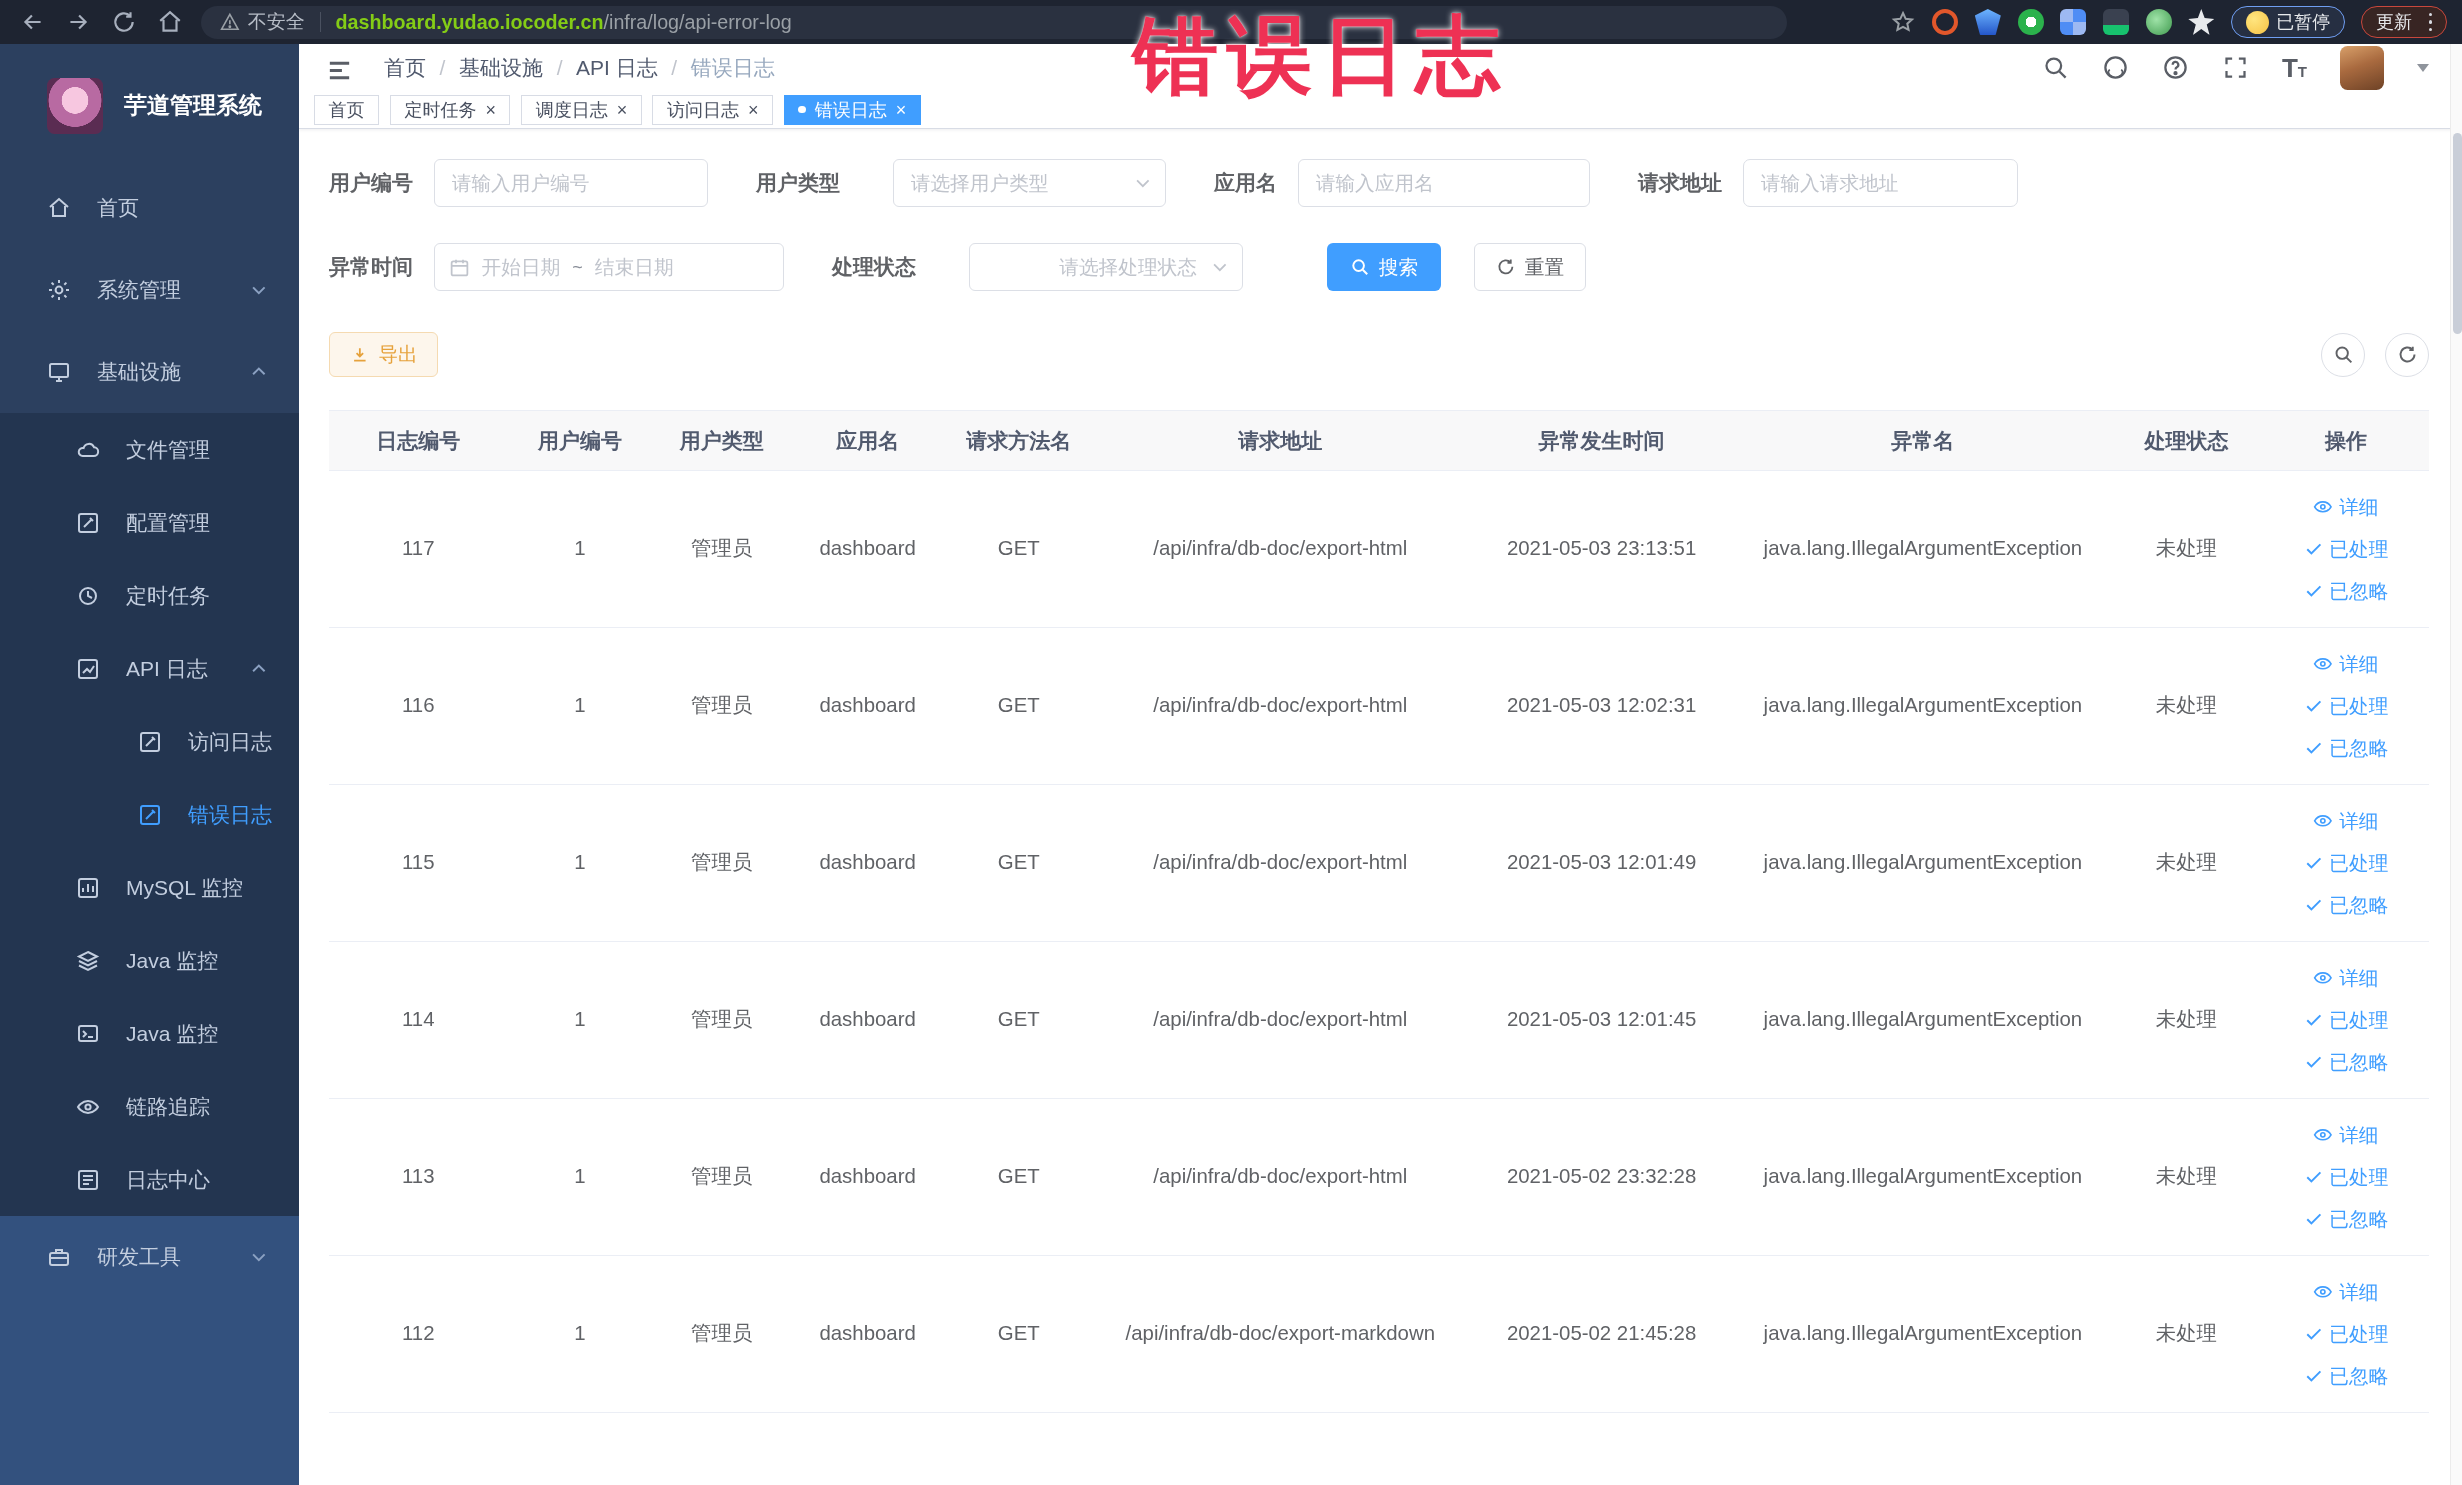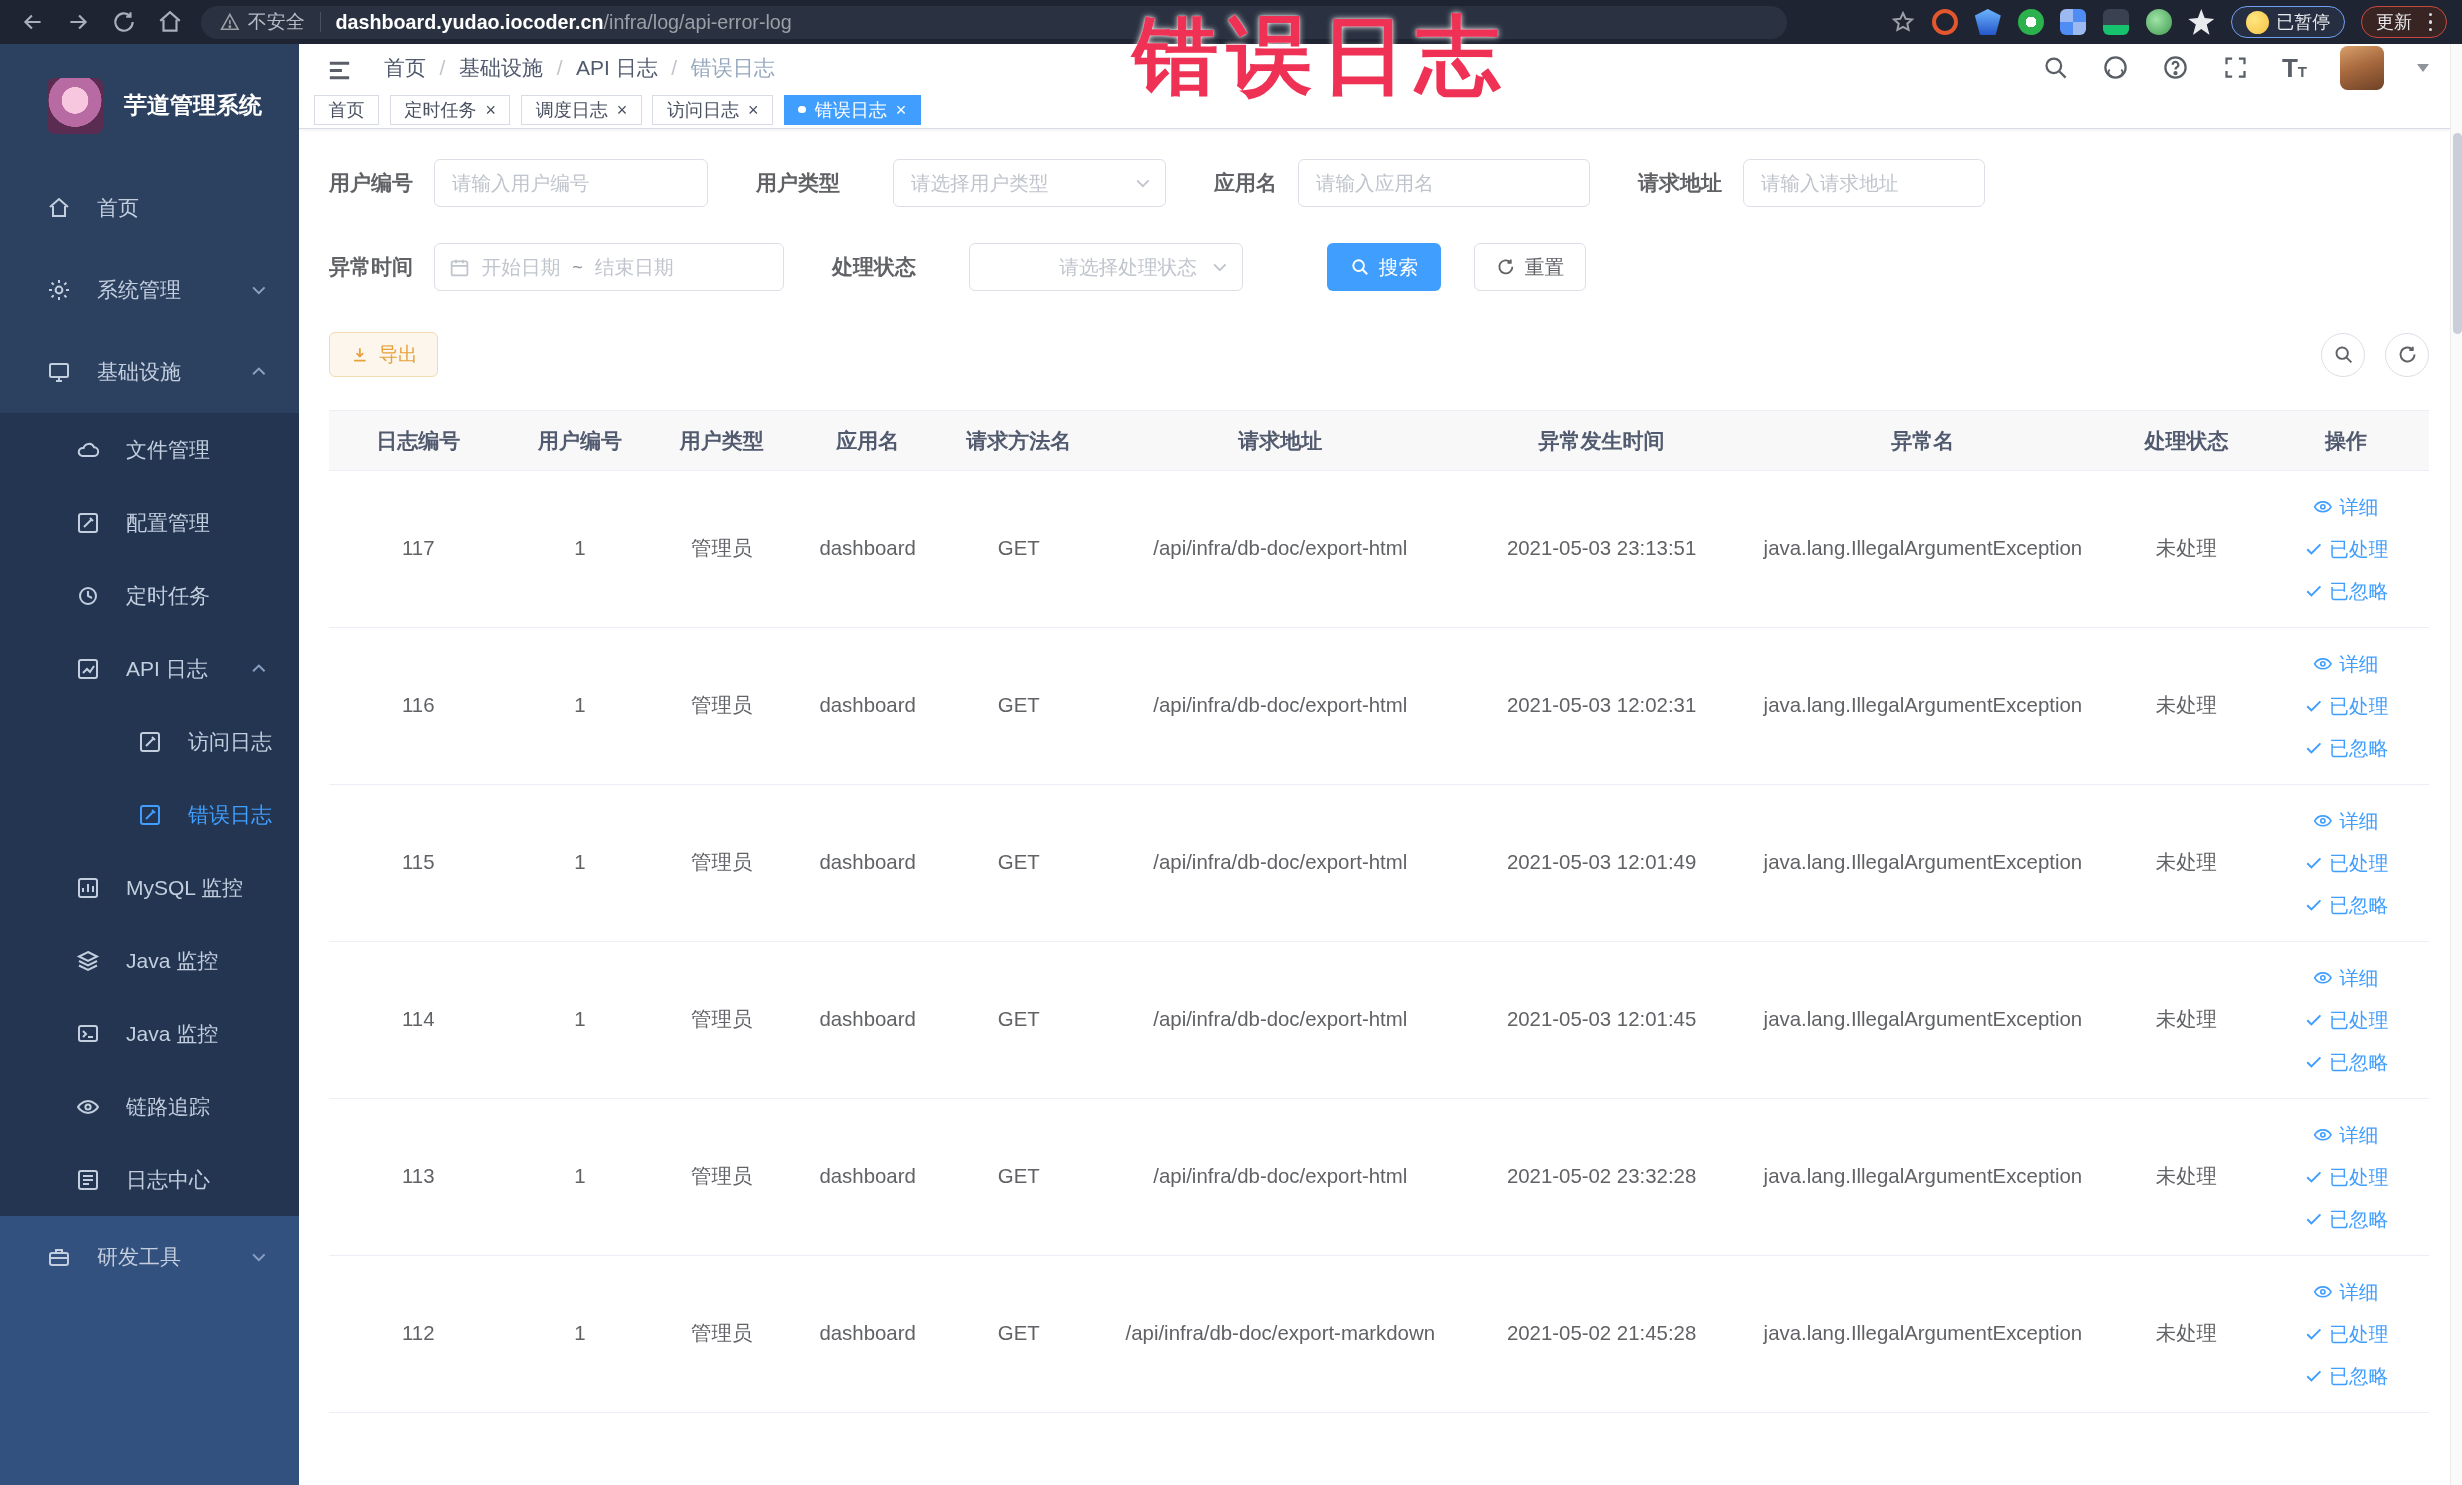"dashboard.yudao.iocoder.cn" .url-domain { color: #ffffff -> #84cc16 }
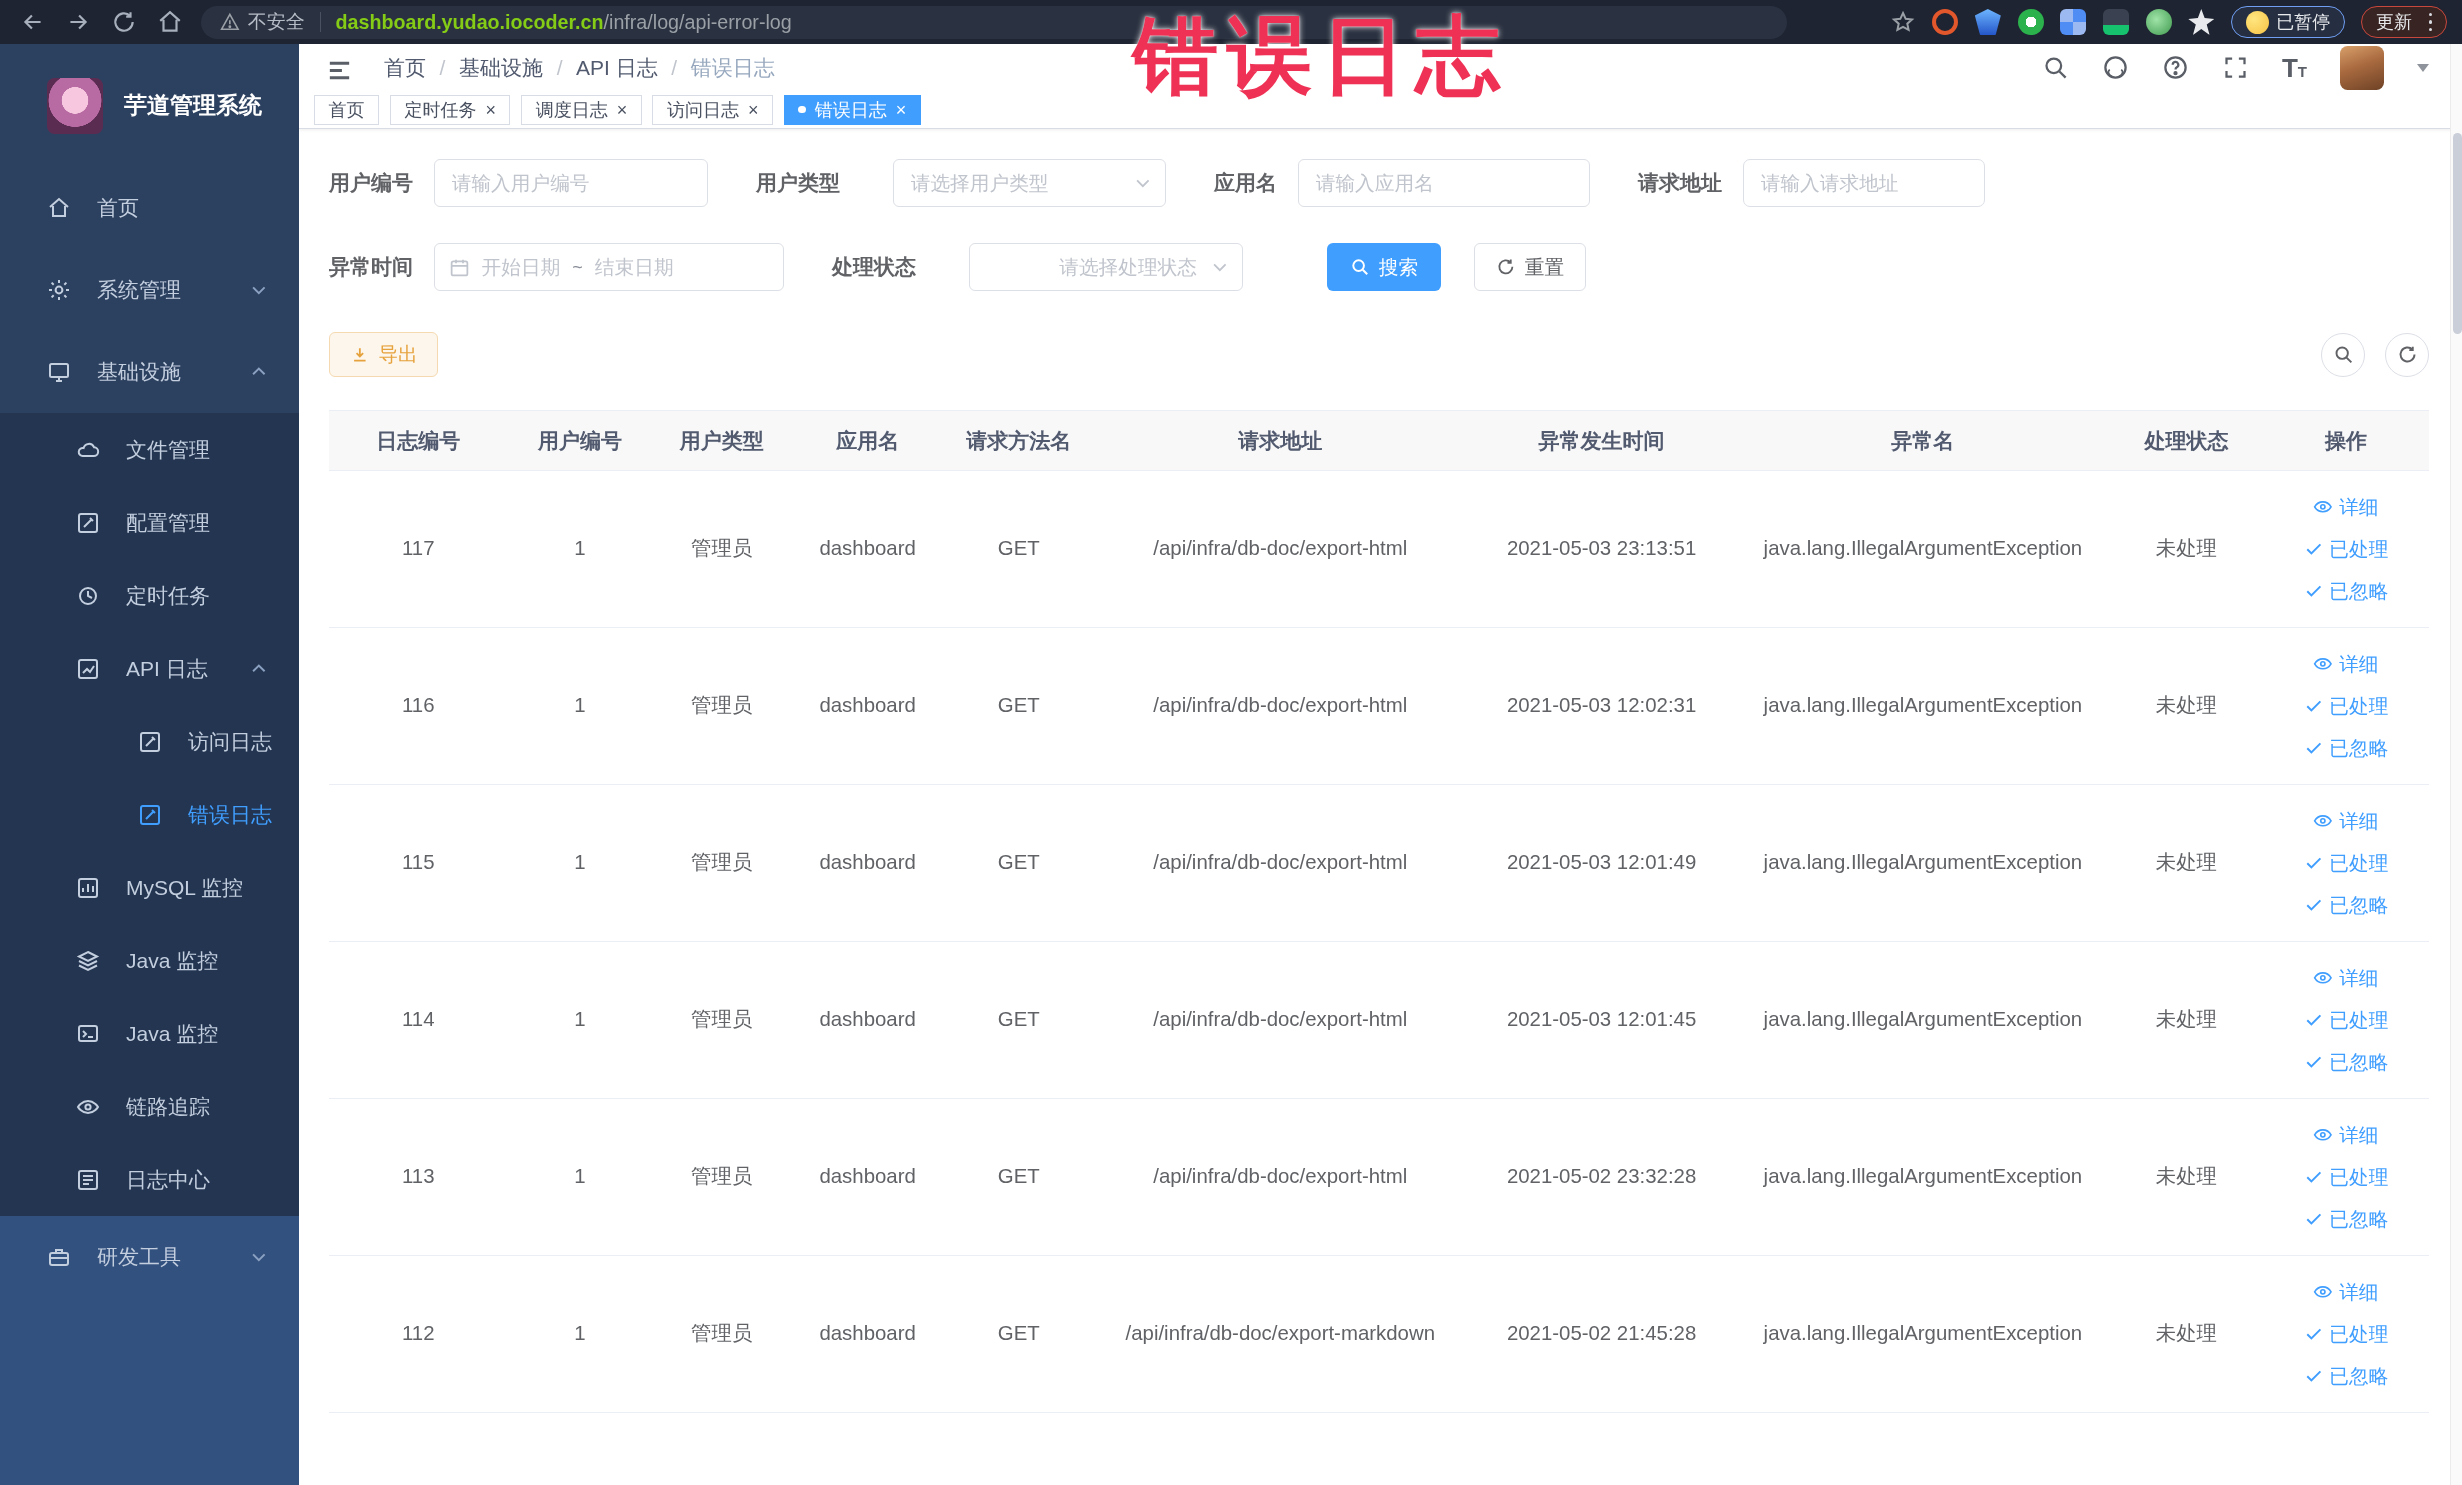"请输入请求地址" input.inp { width: 242px -> 275px }
